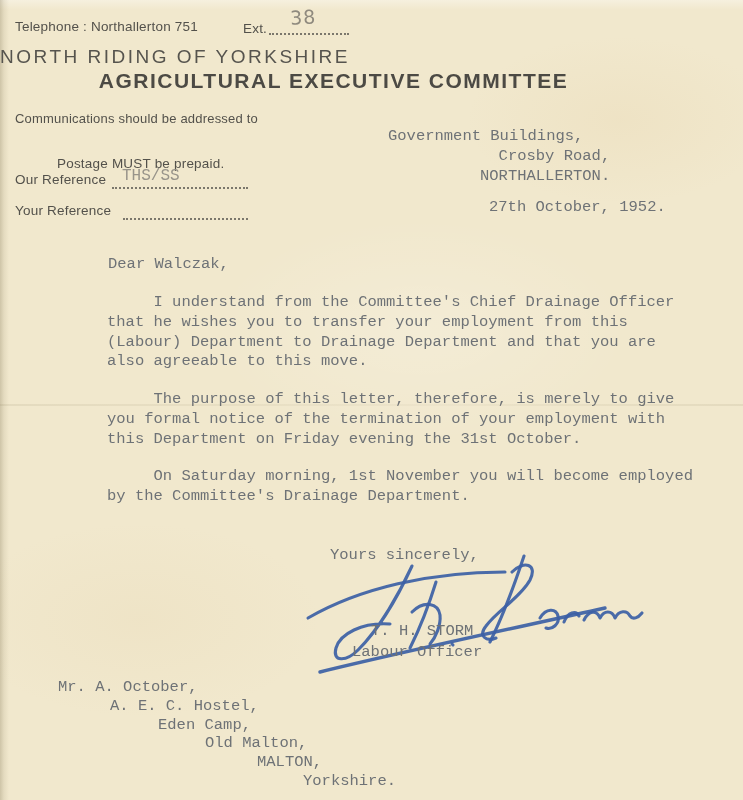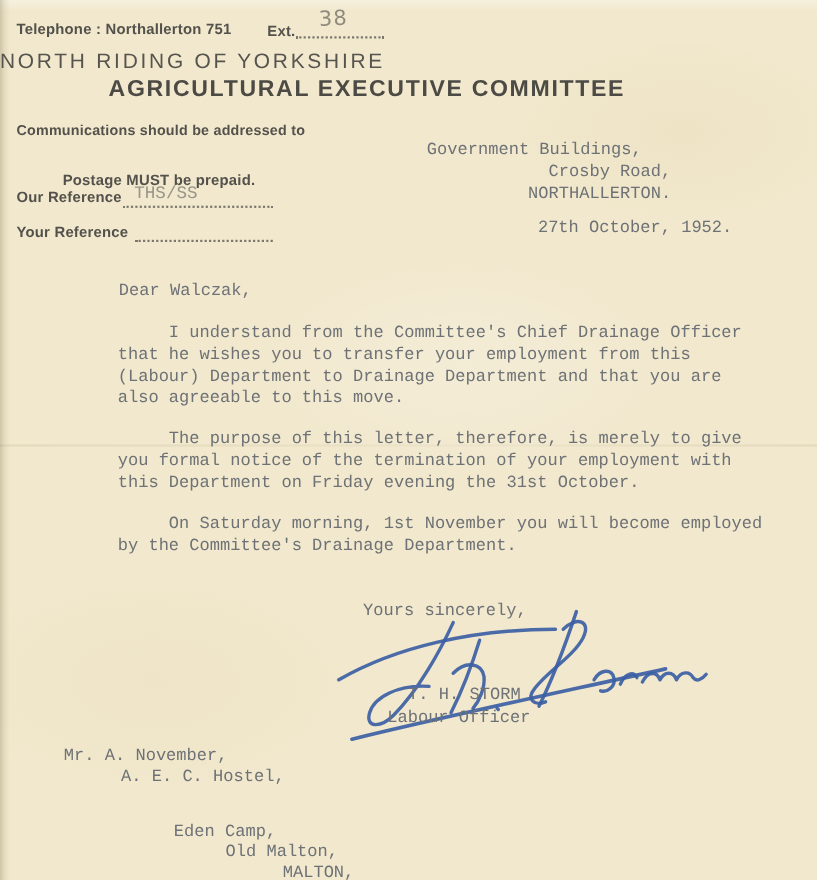"Telephone : Northallerton 751" .print { font-weight: 700 -> 400 }
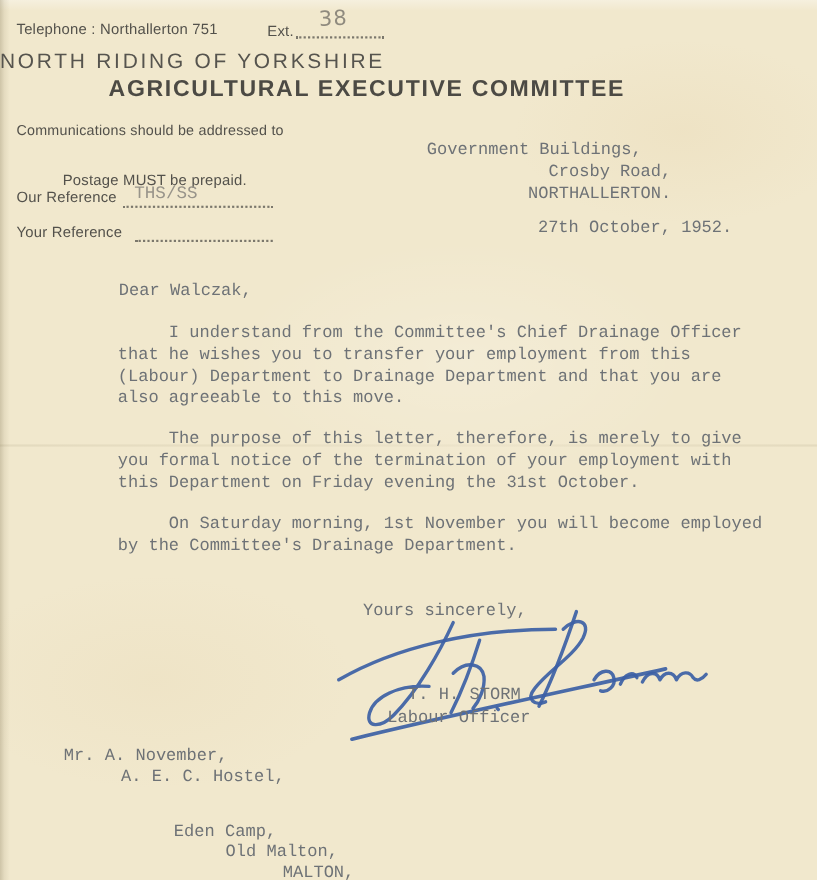"Mr. A. November," div.addr-line { text: November -> October }
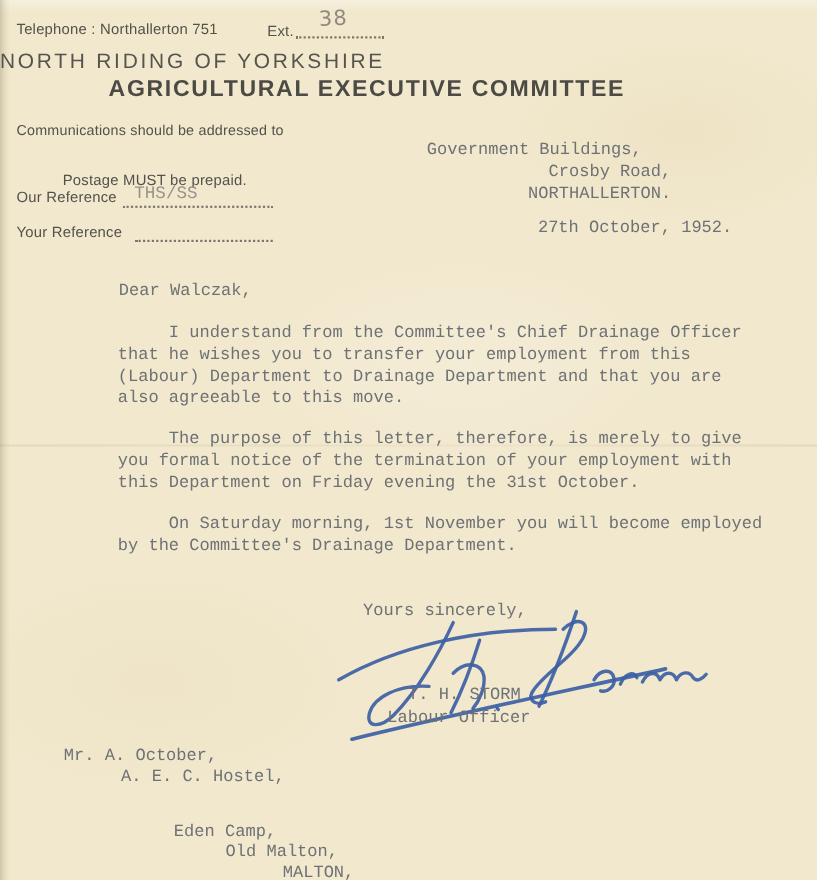"Eden Camp," .r-2 { margin-top: 31px -> none }
